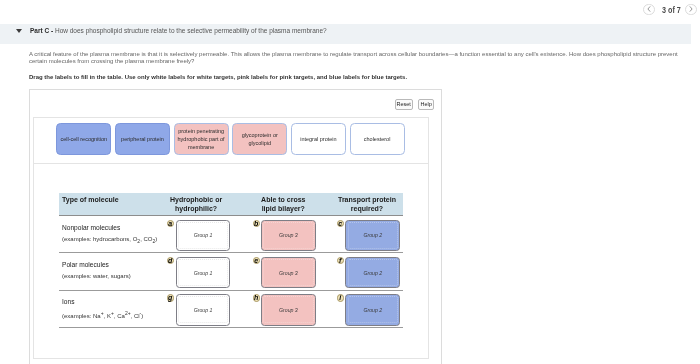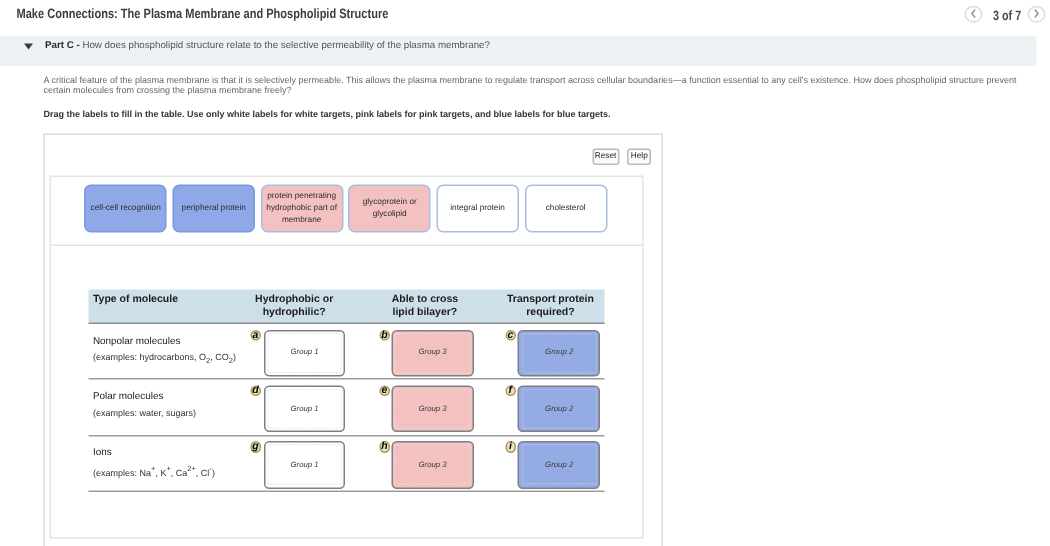"Make Connections: The Plasma Membrane" div.title { html: <div><span>Make Connections: The Plasma Membrane and Phospholipid Structure</span></div> -> none }
